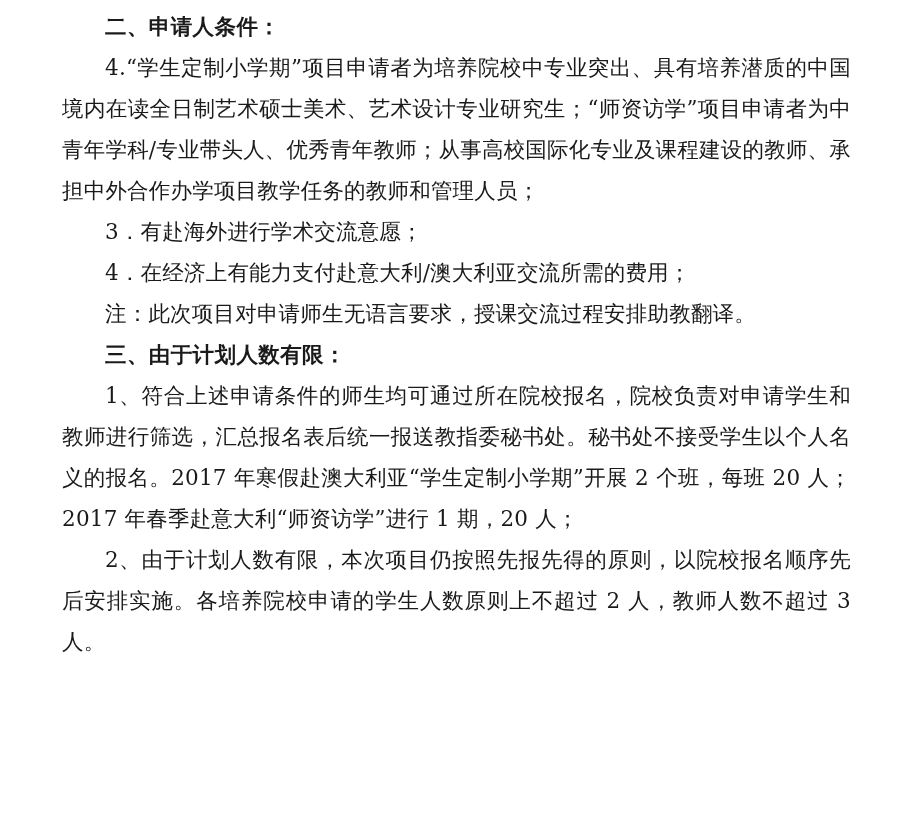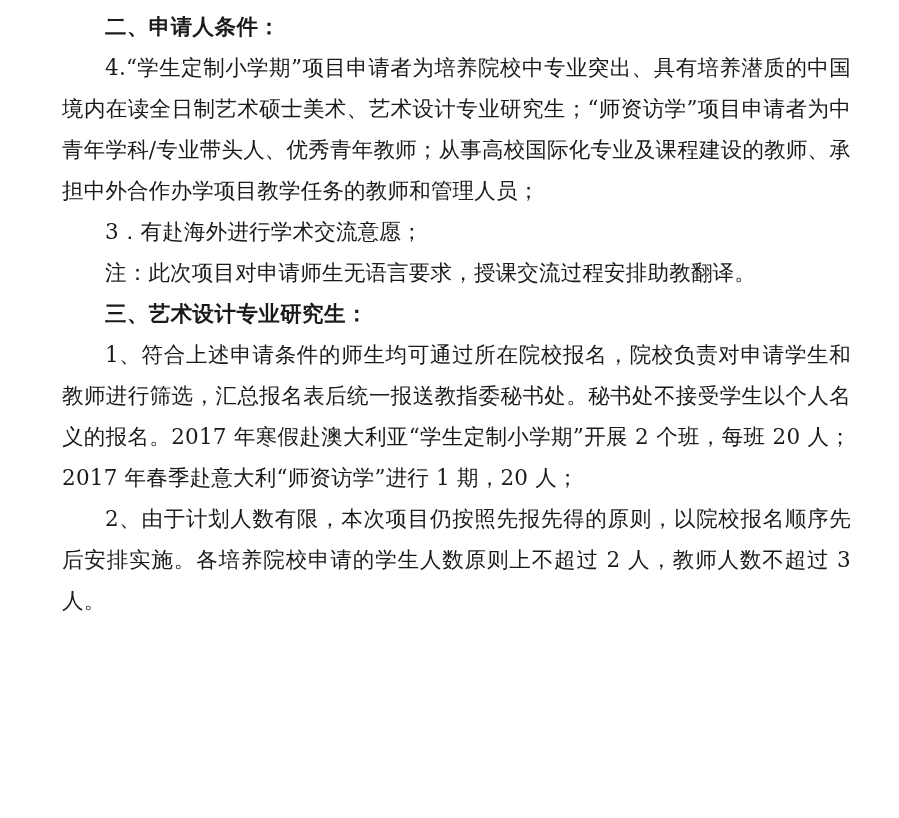"4．在经济上有能力支付赴意大利/澳大利亚交流所需的费用；" p.para { html: none -> <p>4．在经济上有能力支付赴意大利/澳大利亚交流所需的费用；</p> }
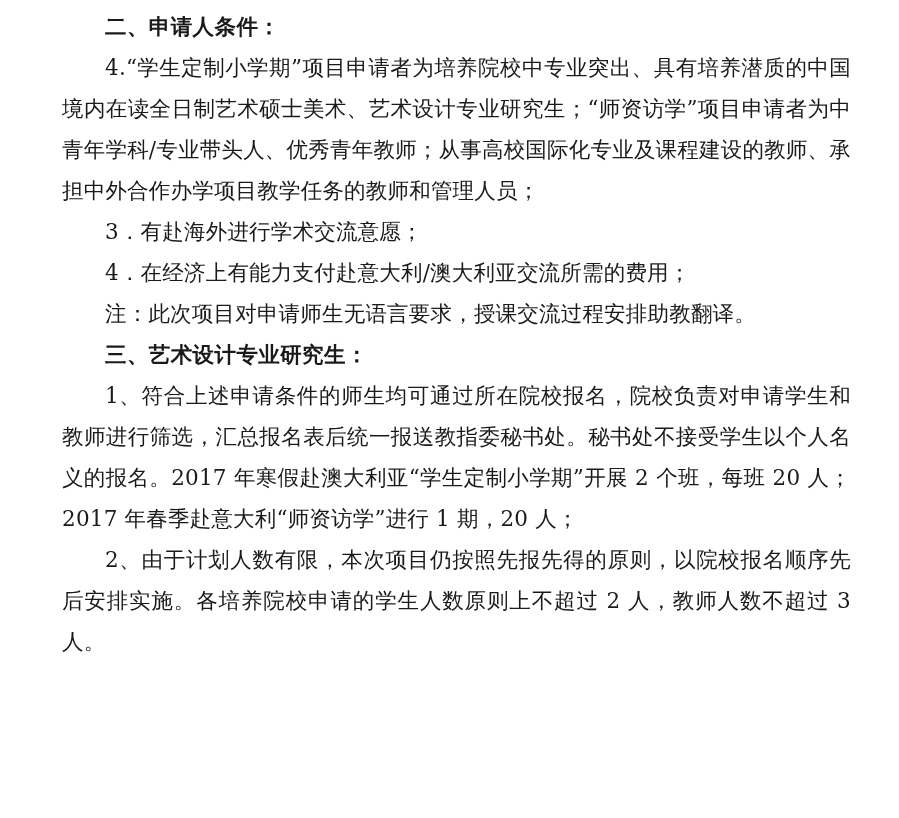"三、艺术设计专业研究生：" p.heading { text: 艺术设计专业研究生 -> 由于计划人数有限 }
